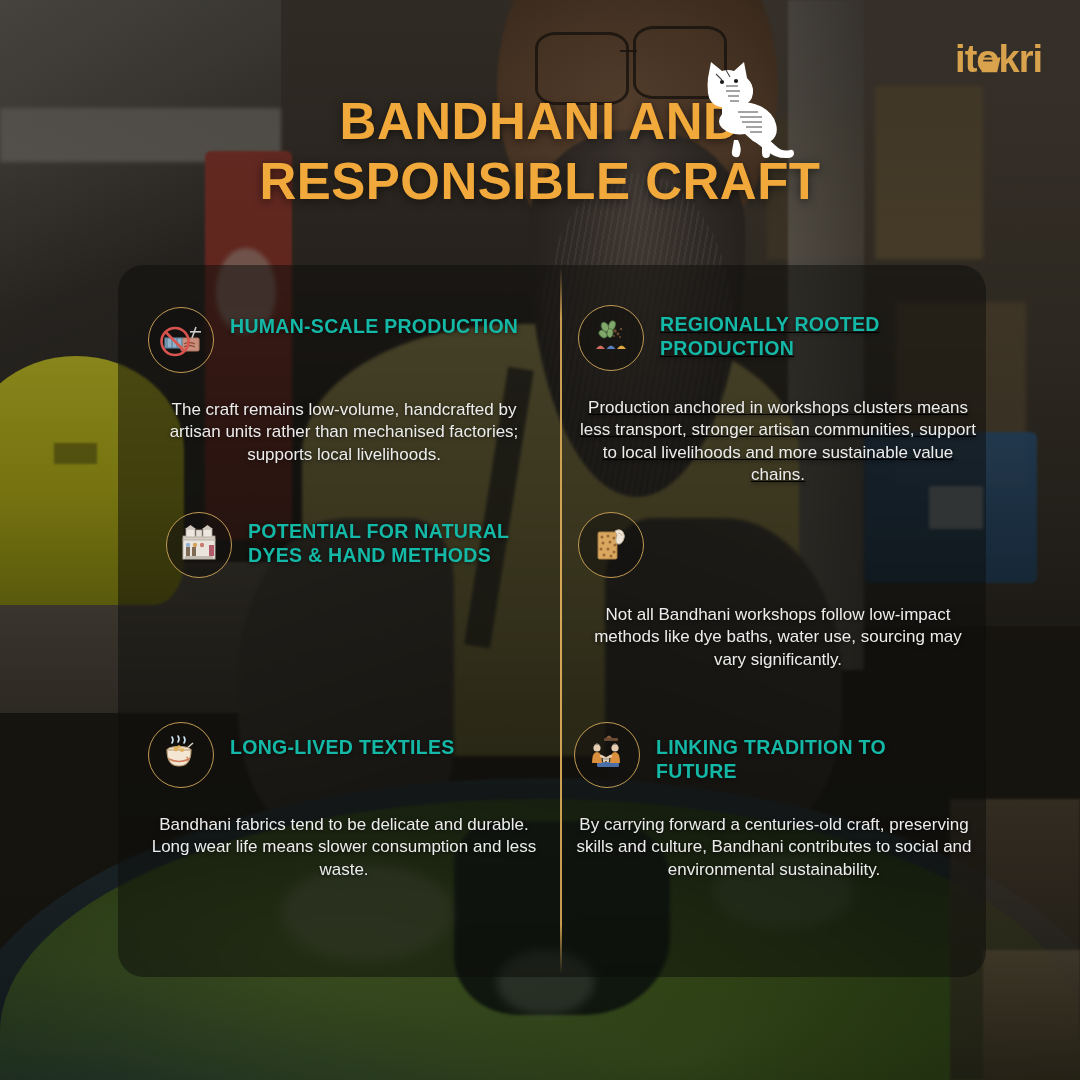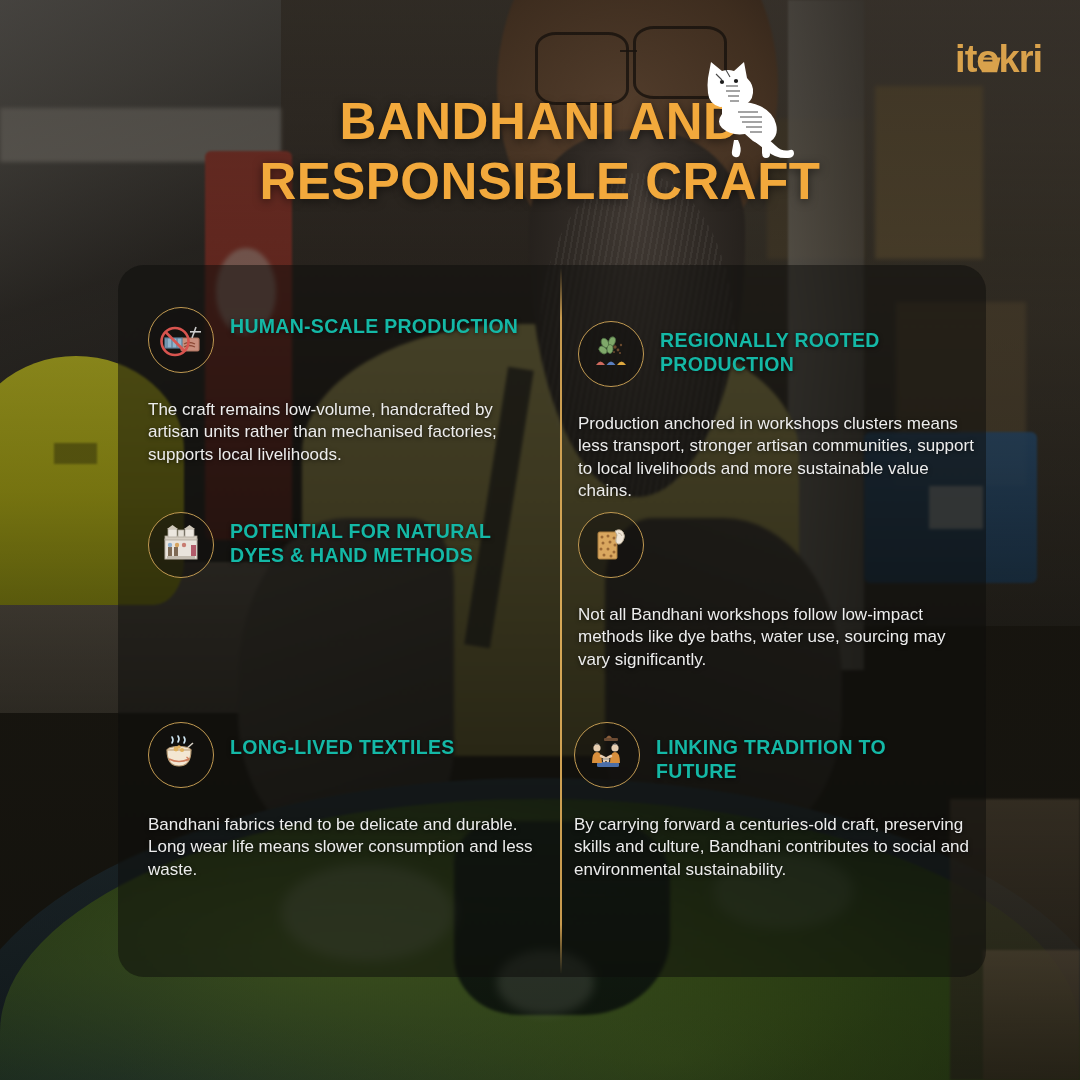"REGIONALLY ROOTED PRODUCTION" .card.c2 { text-decoration: none -> underline; top: 54px -> 38px }
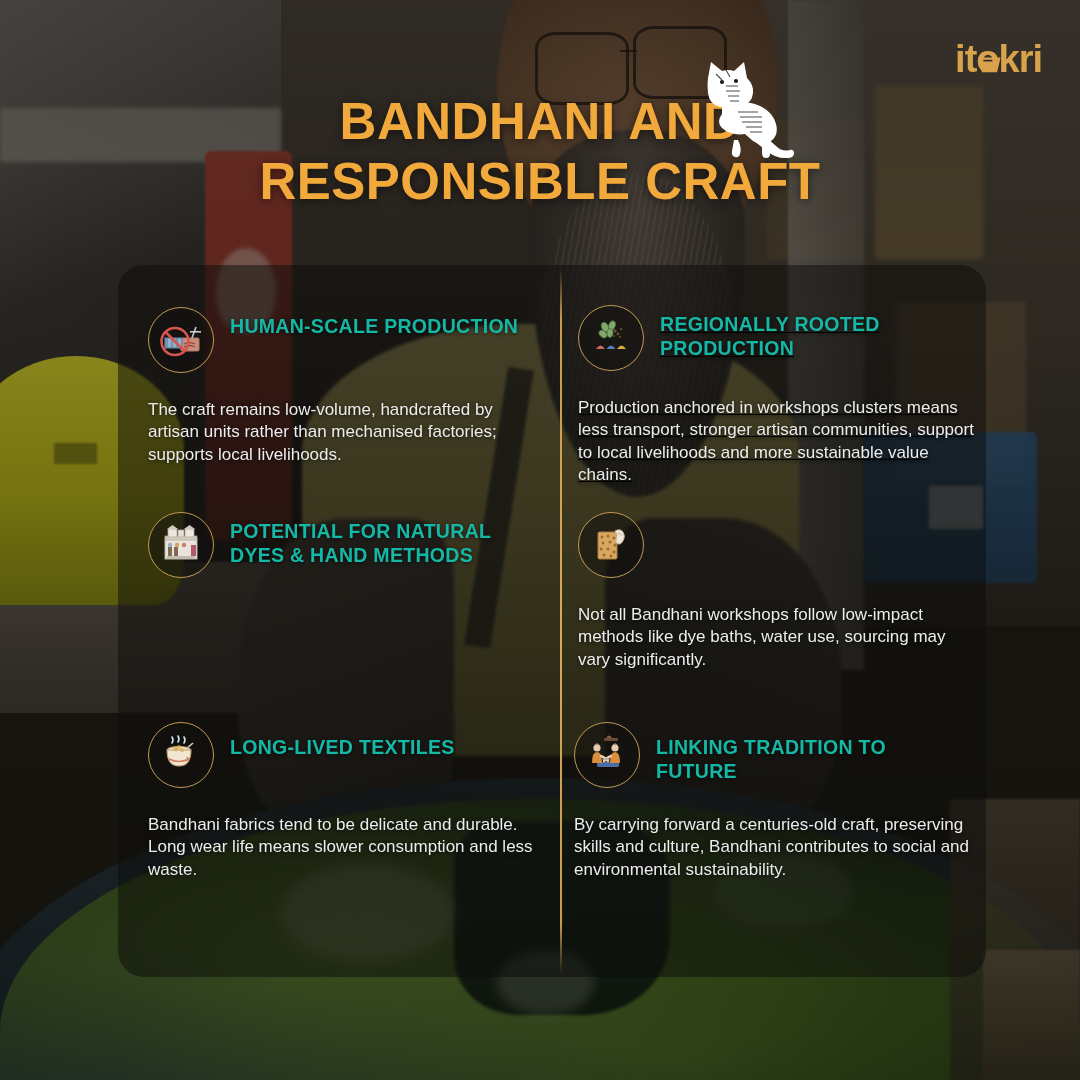"The craft remains low-volume," .card-body { text-align: none -> center }
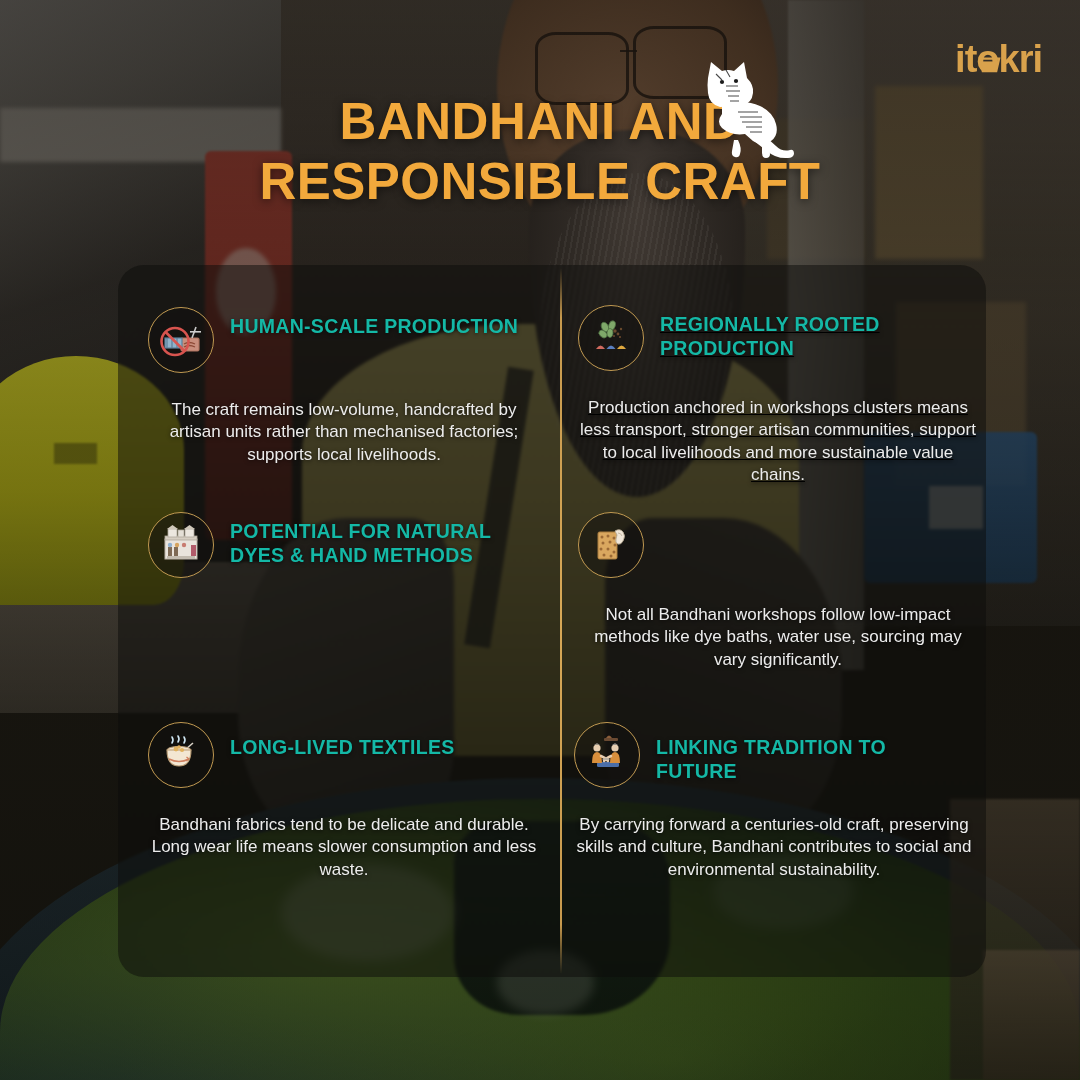"POTENTIAL FOR NATURAL DYES &" .card.c3 { left: 30px -> 48px }
